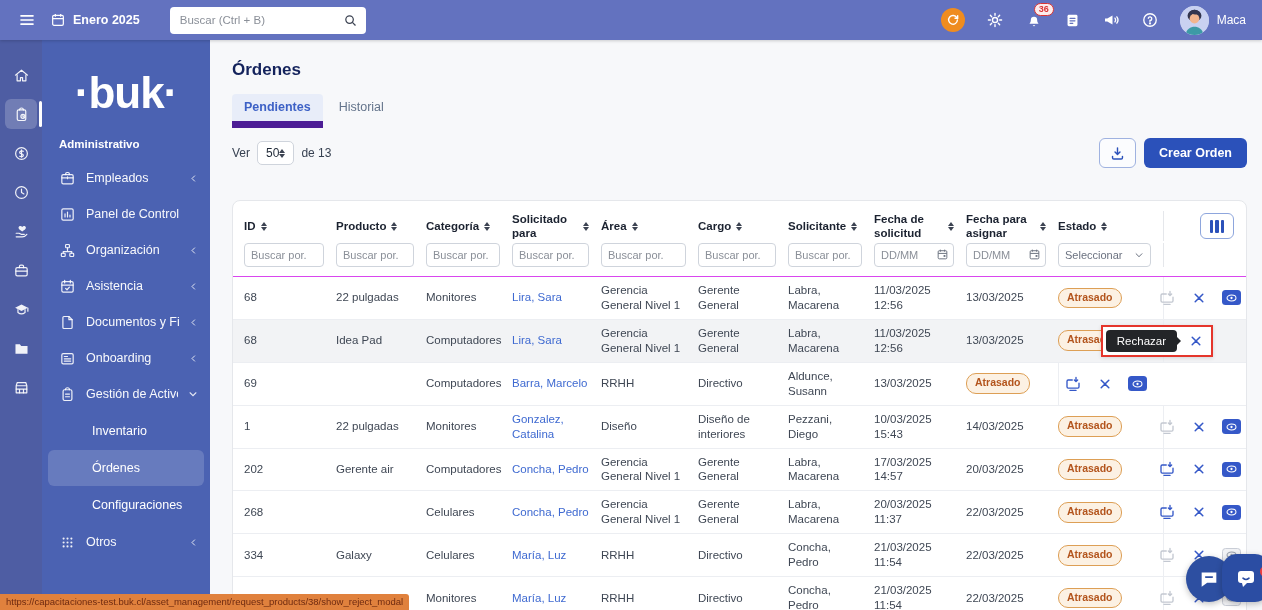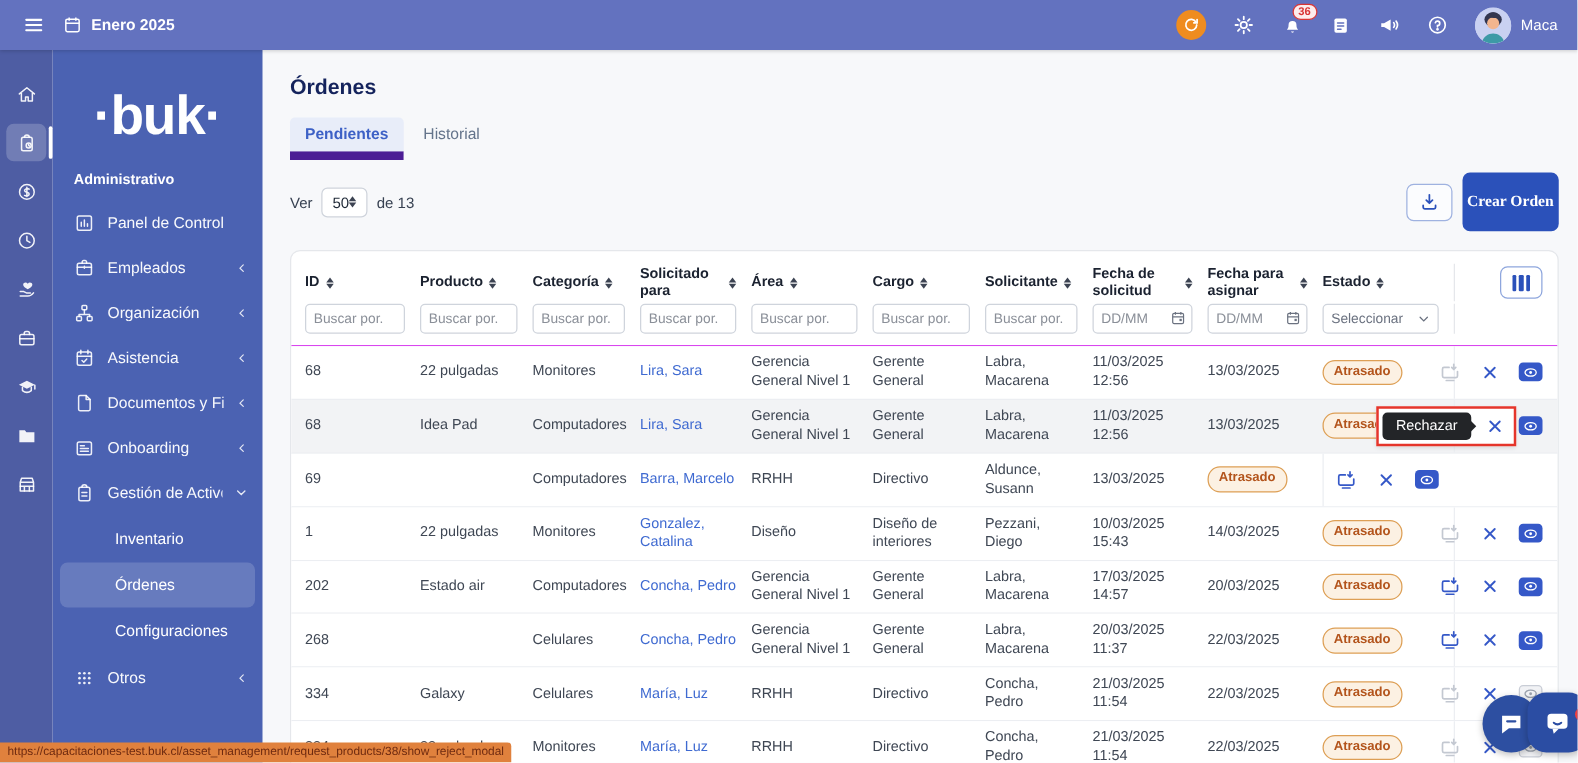"Buscar (Ctrl + B)" div.searchbox { html: none -> <div> <input> <span> <svg> <circle></circle> <path></path> </svg> </span> </div> }
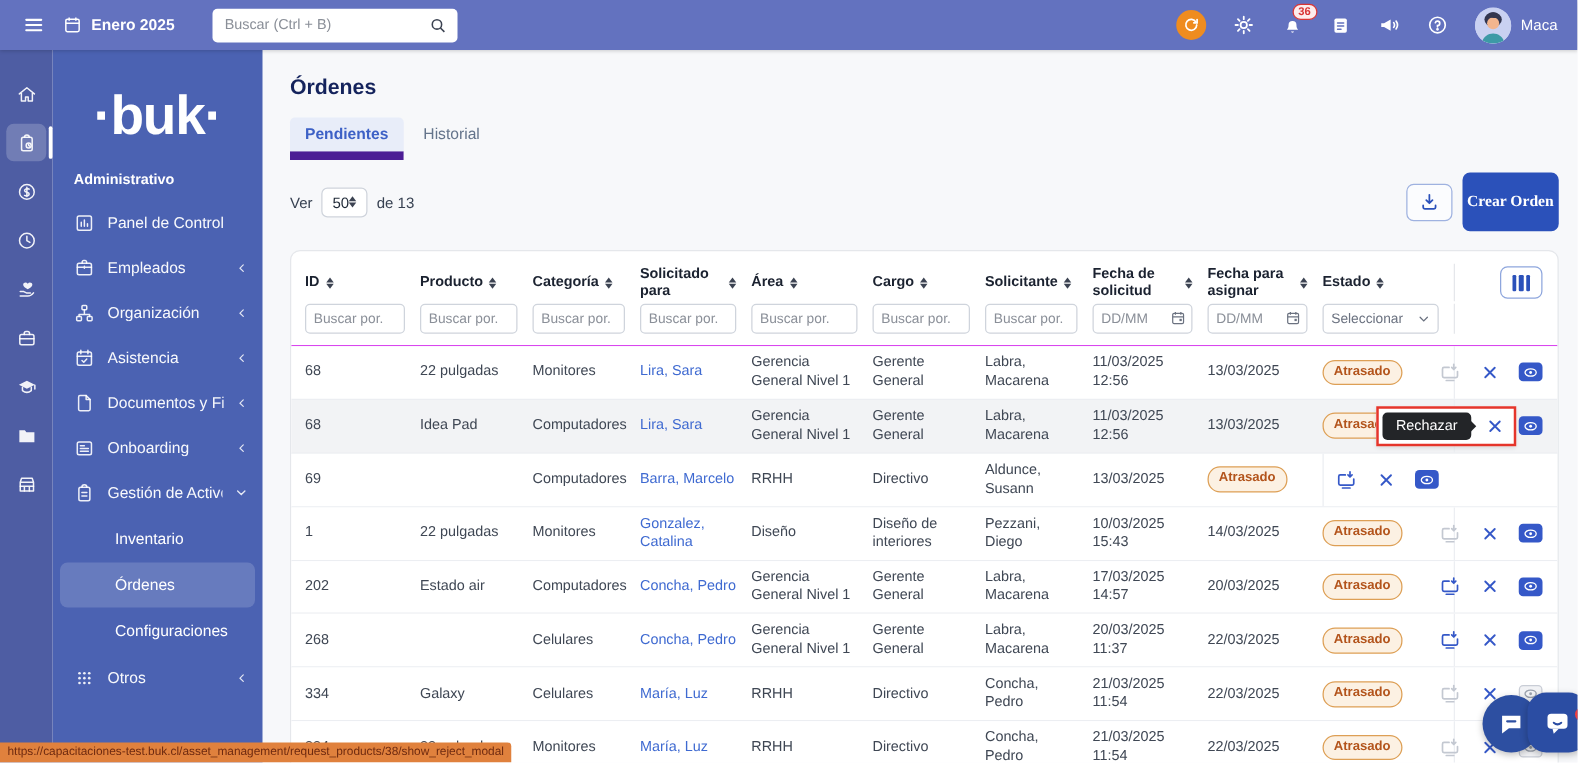"Crear Orden" .create-btn { font-family: Liberation Serif, serif -> Liberation Sans, sans-serif; height: 47px -> 30px; padding: 0 4px -> 0 15px }
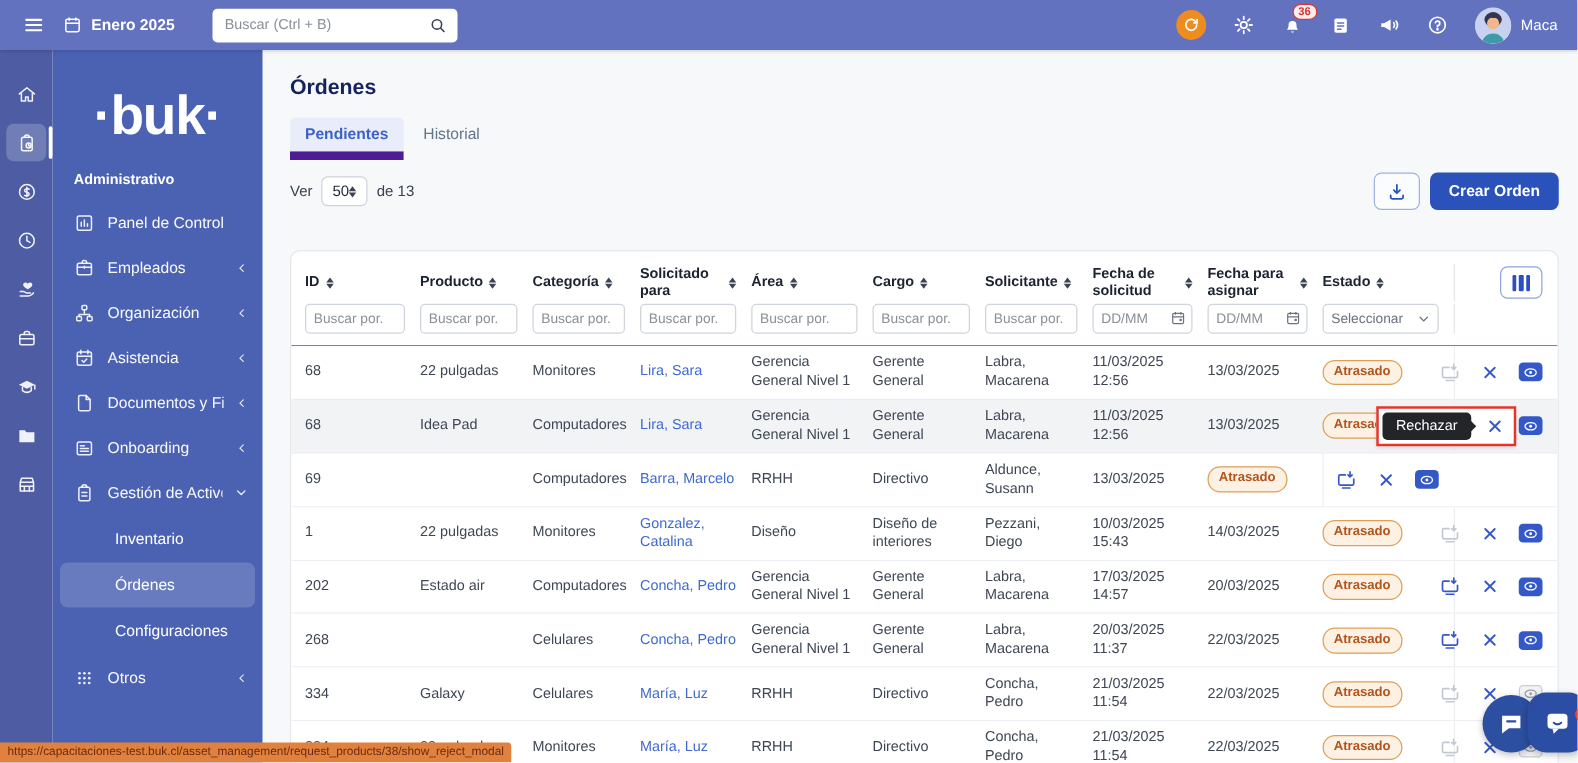"Panel de Control" div.menu-item { order: before "Empleados" -> after "Empleados" }
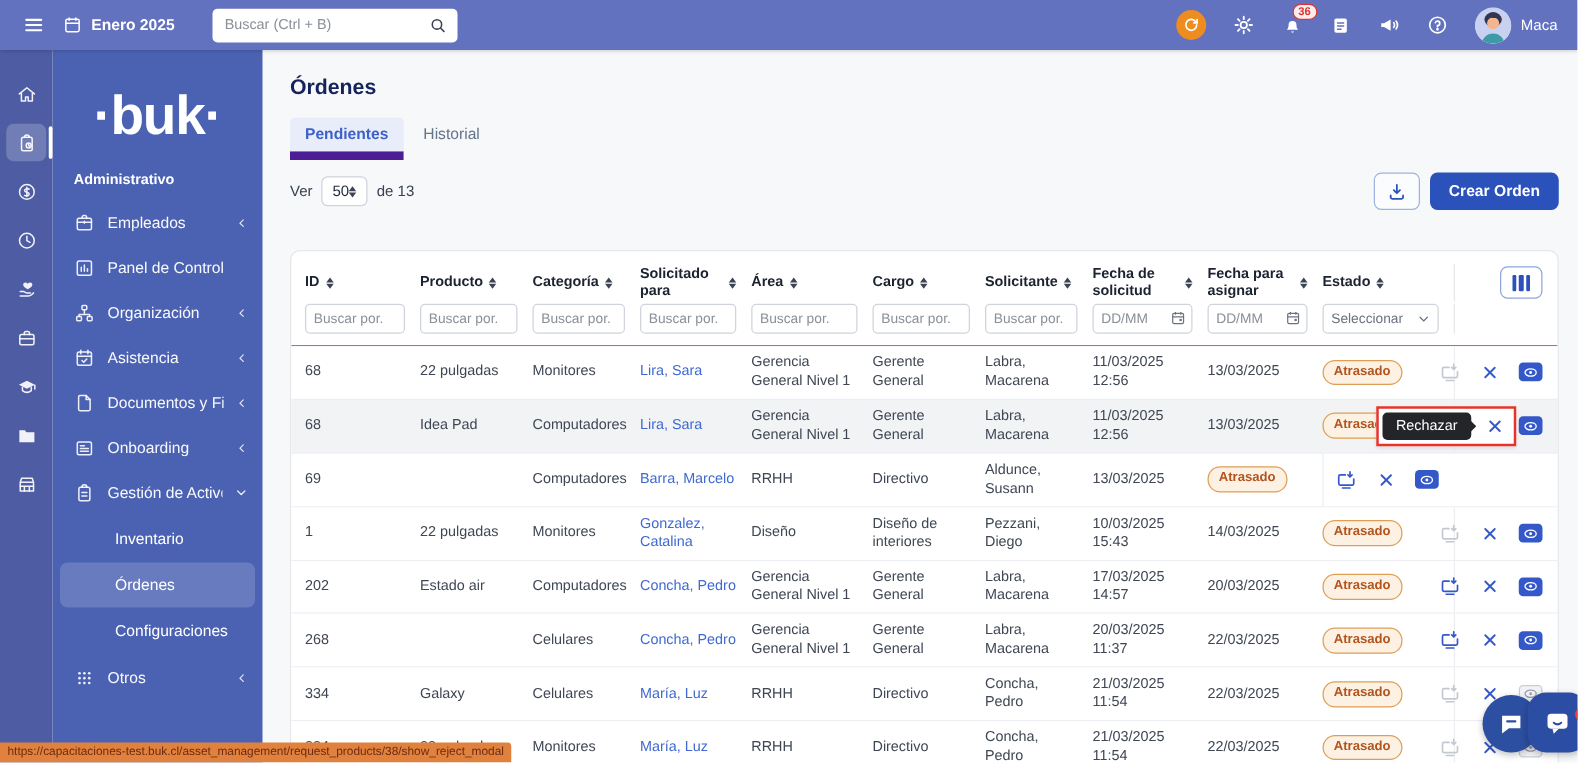"Rechazar" .td-actions { justify-content: flex-end -> center }
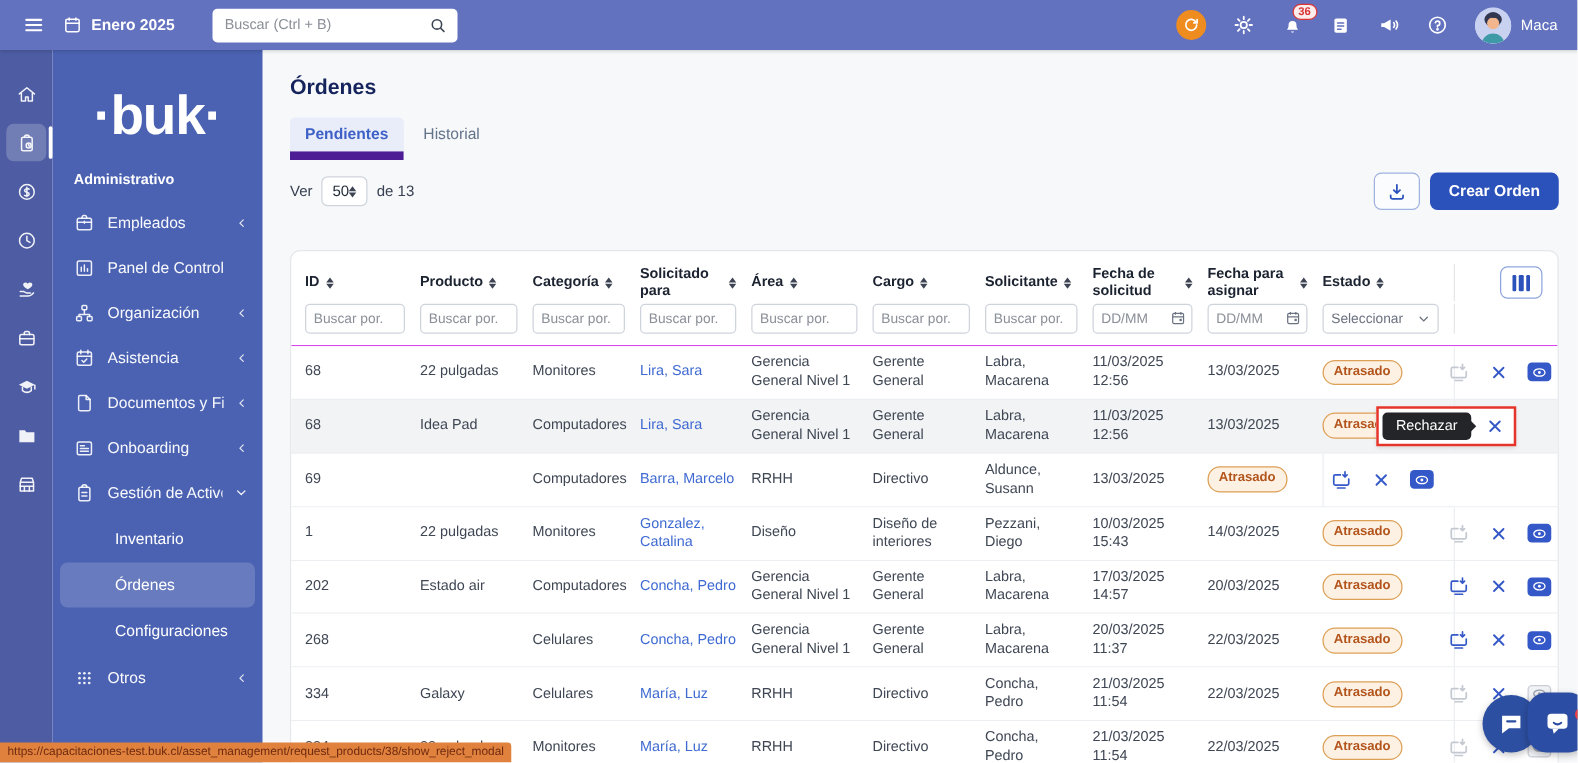"Estado air" div.td { text: Estado -> Gerente }
